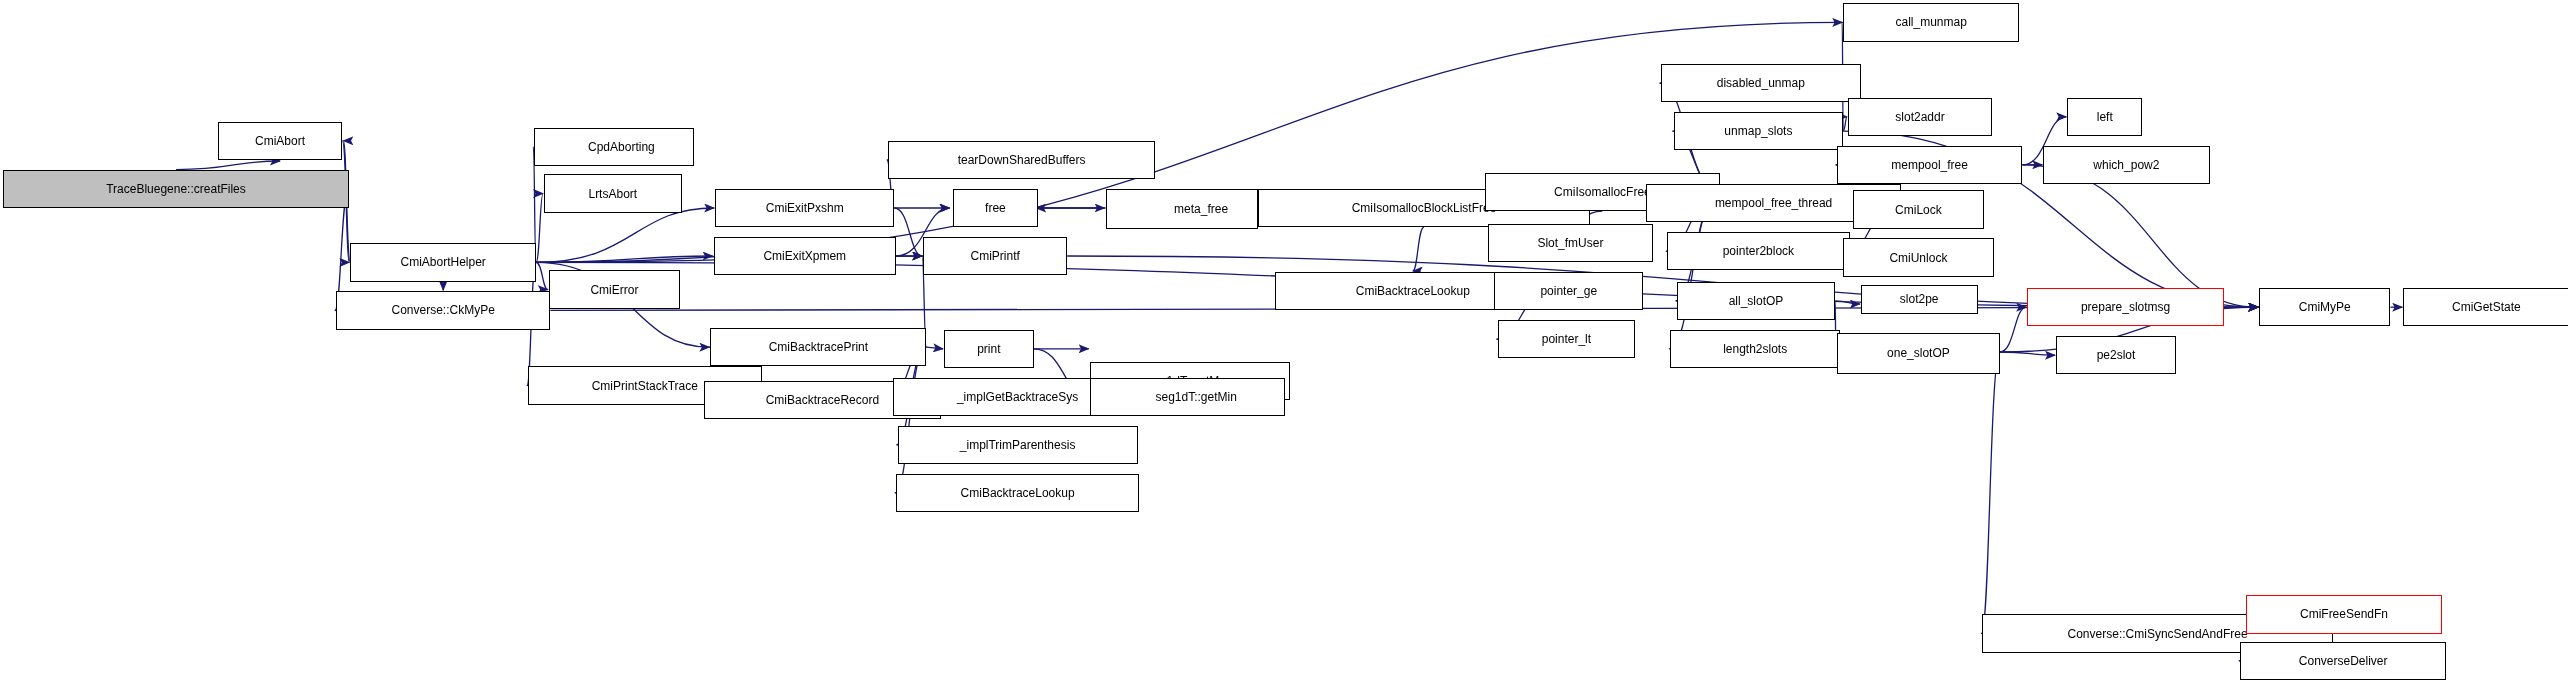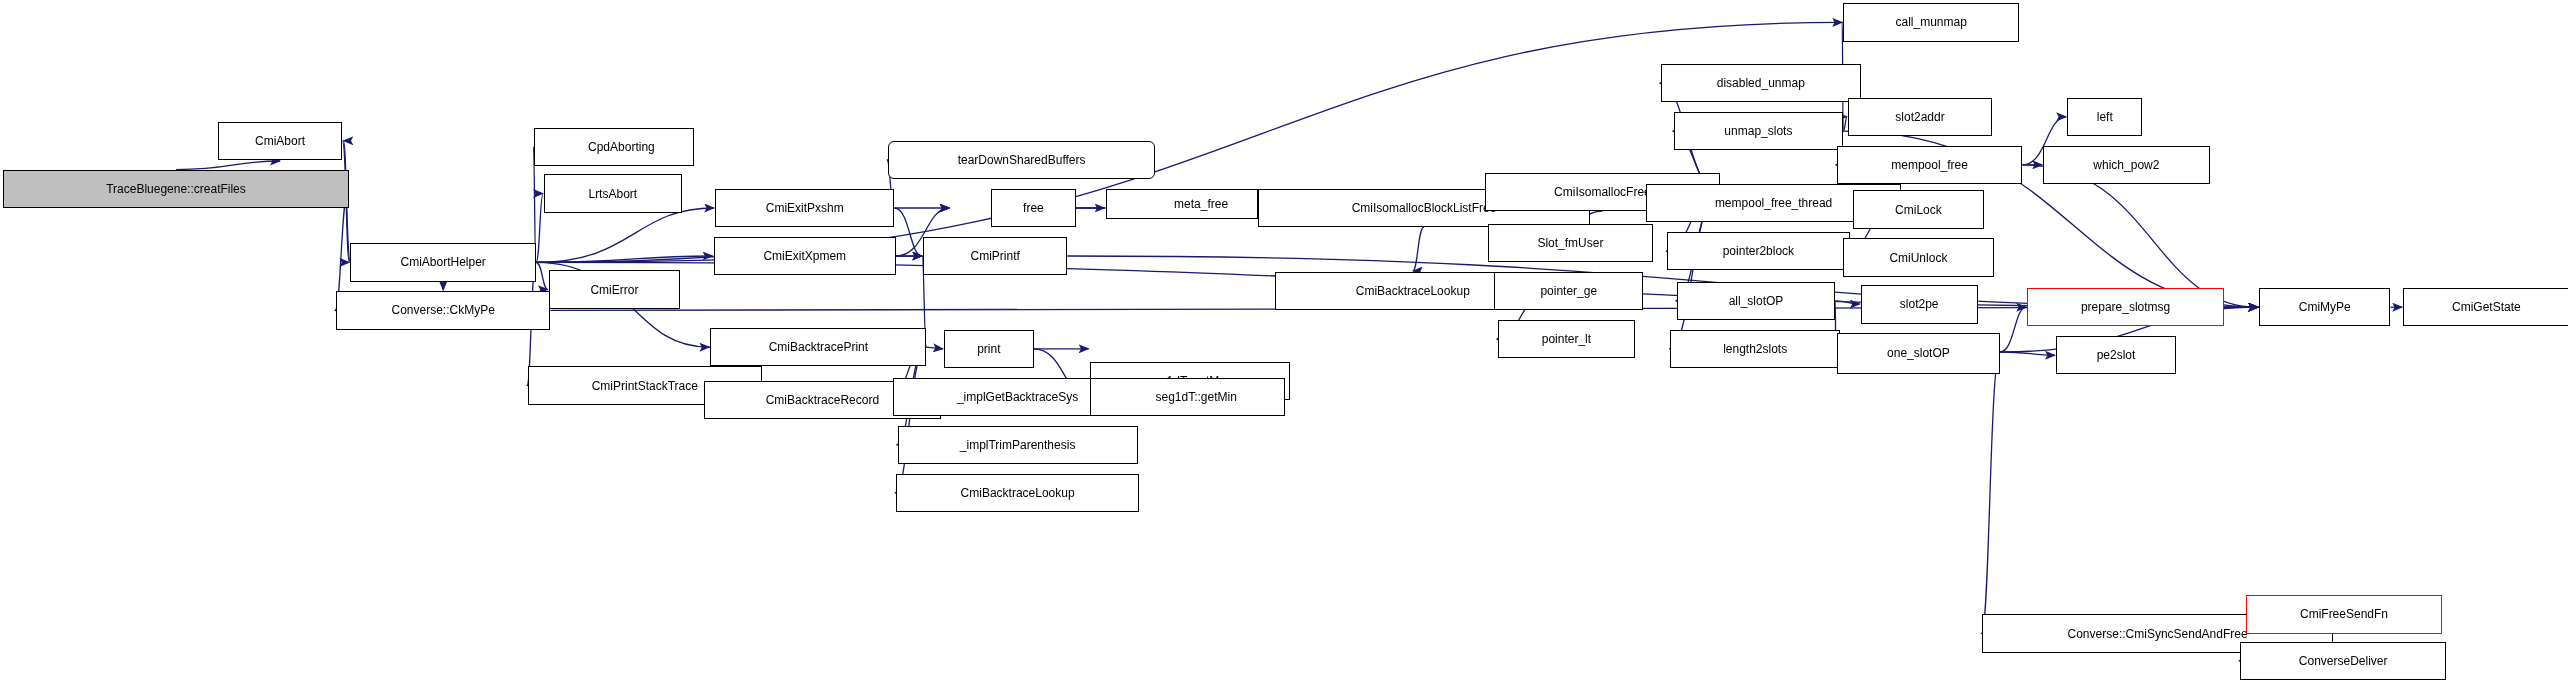"tearDownSharedBuffers" div.node { border-radius: 6px -> none }
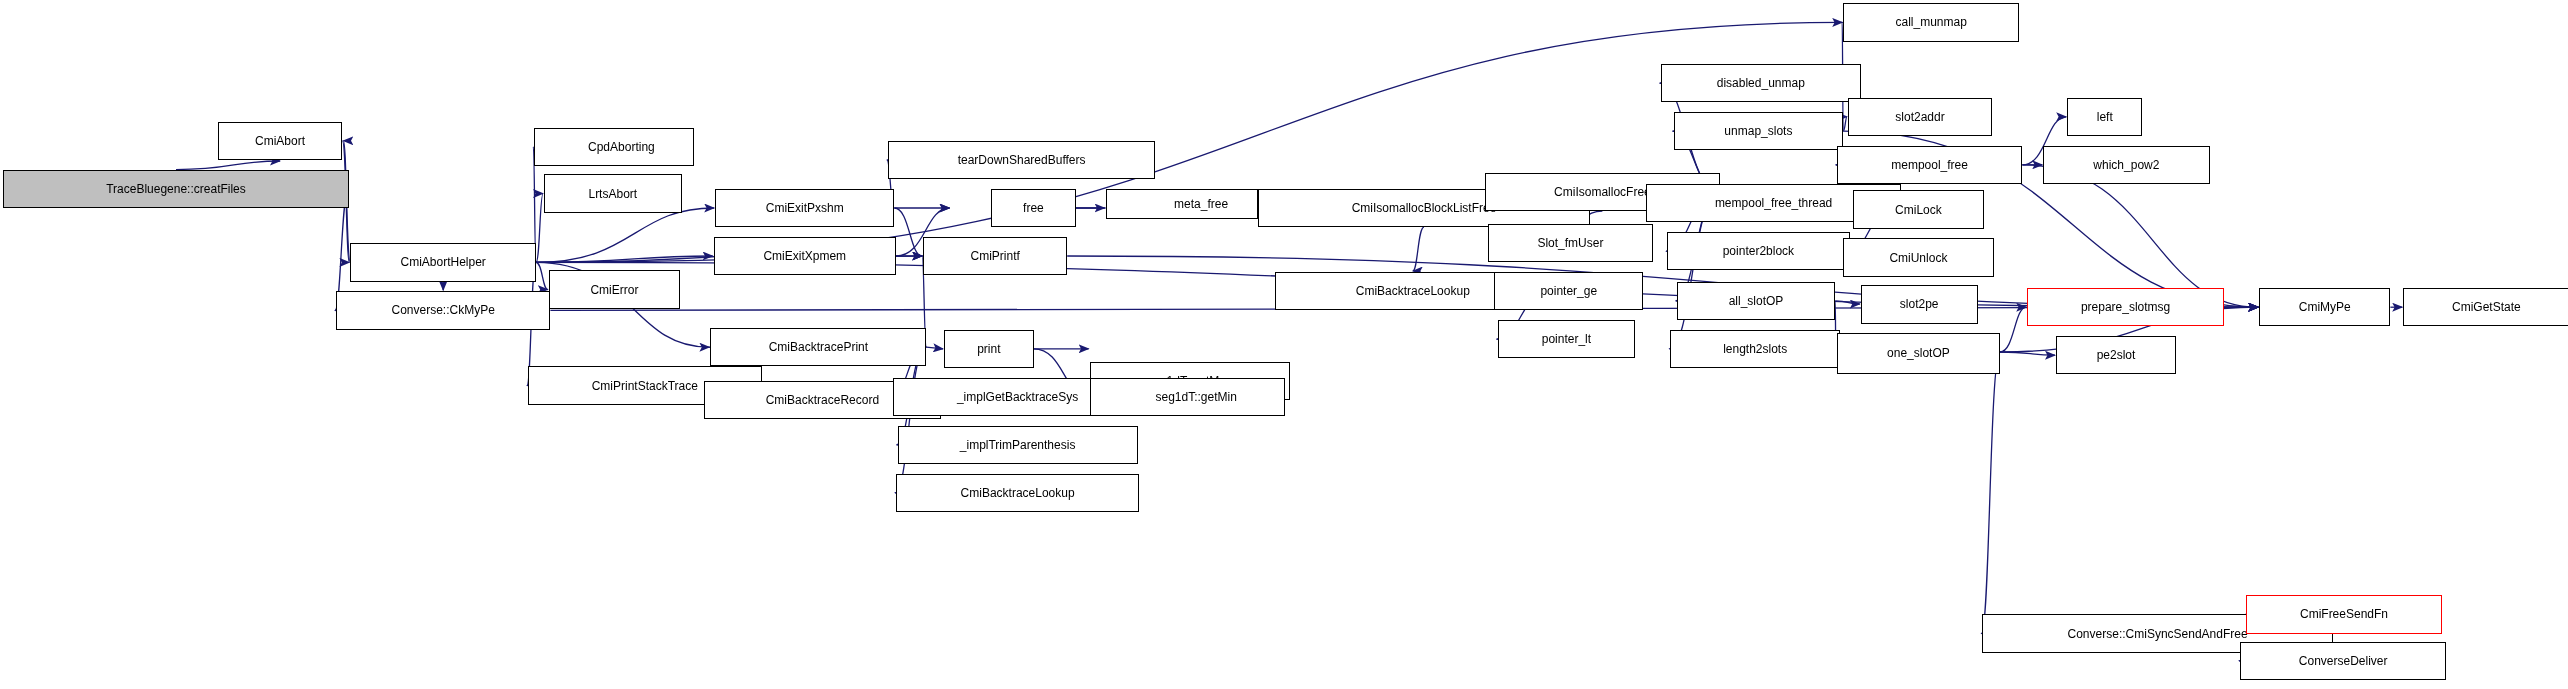"free" div.node { left: 991px -> 953px }
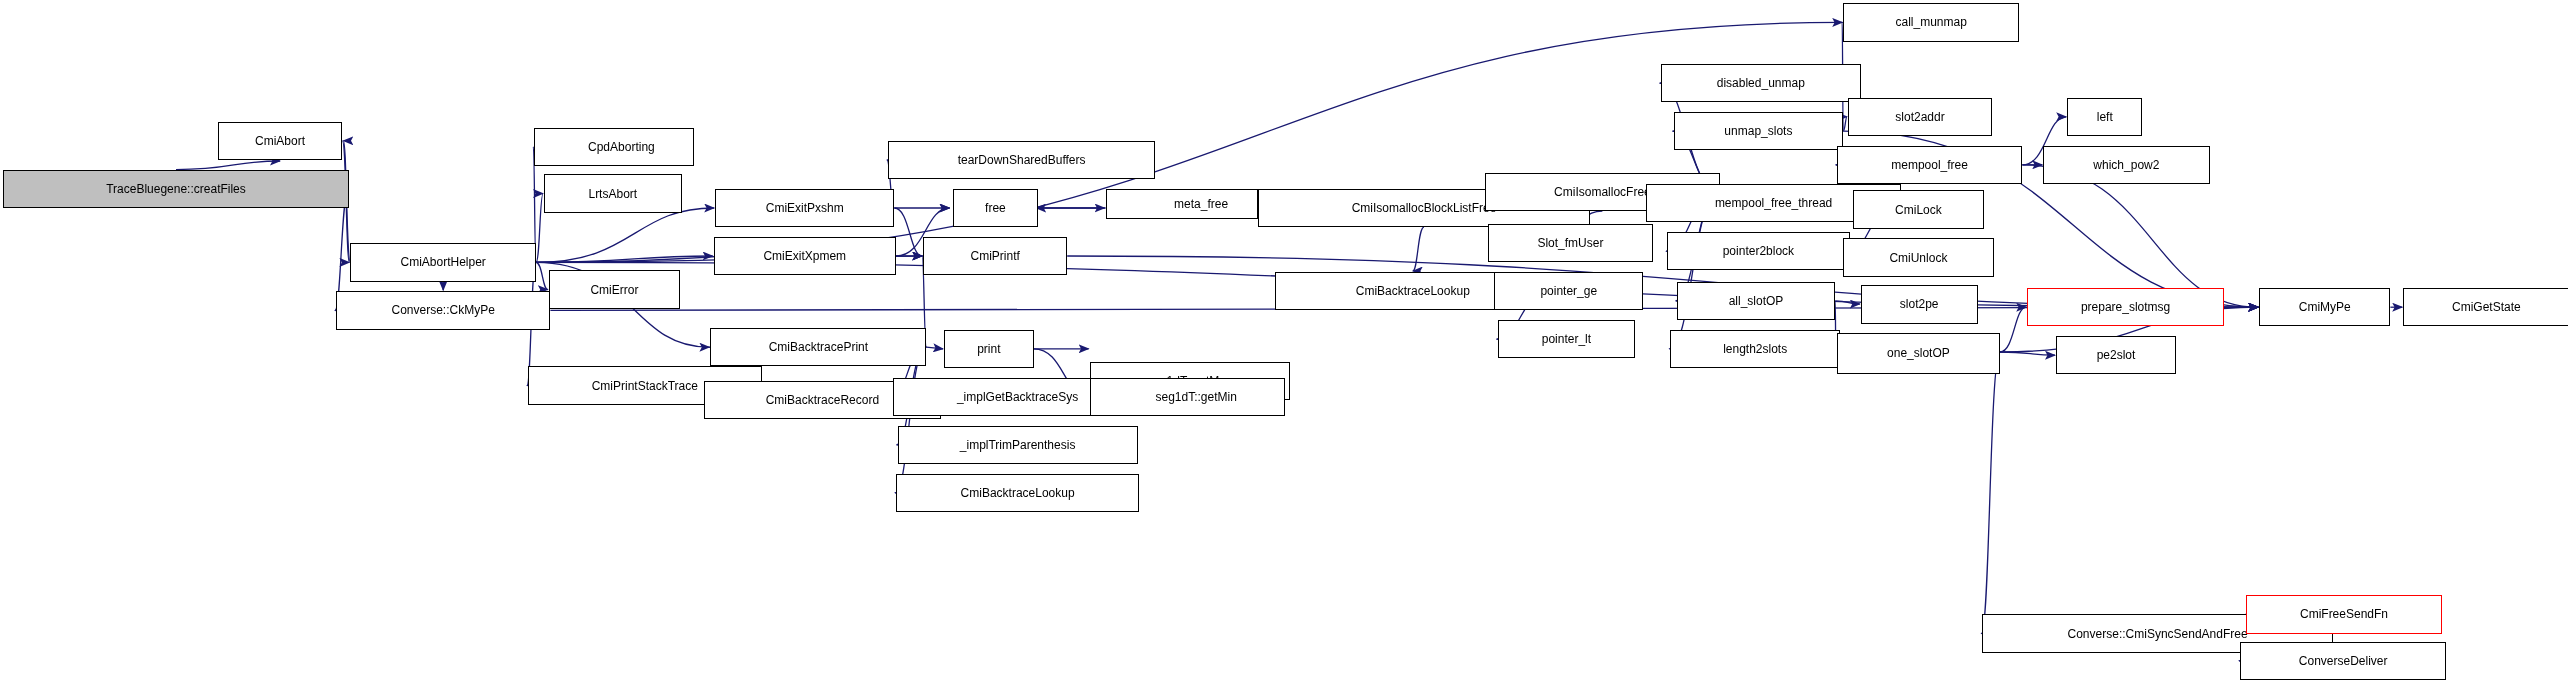"meta_free" div.node { height: 30px -> 40px }
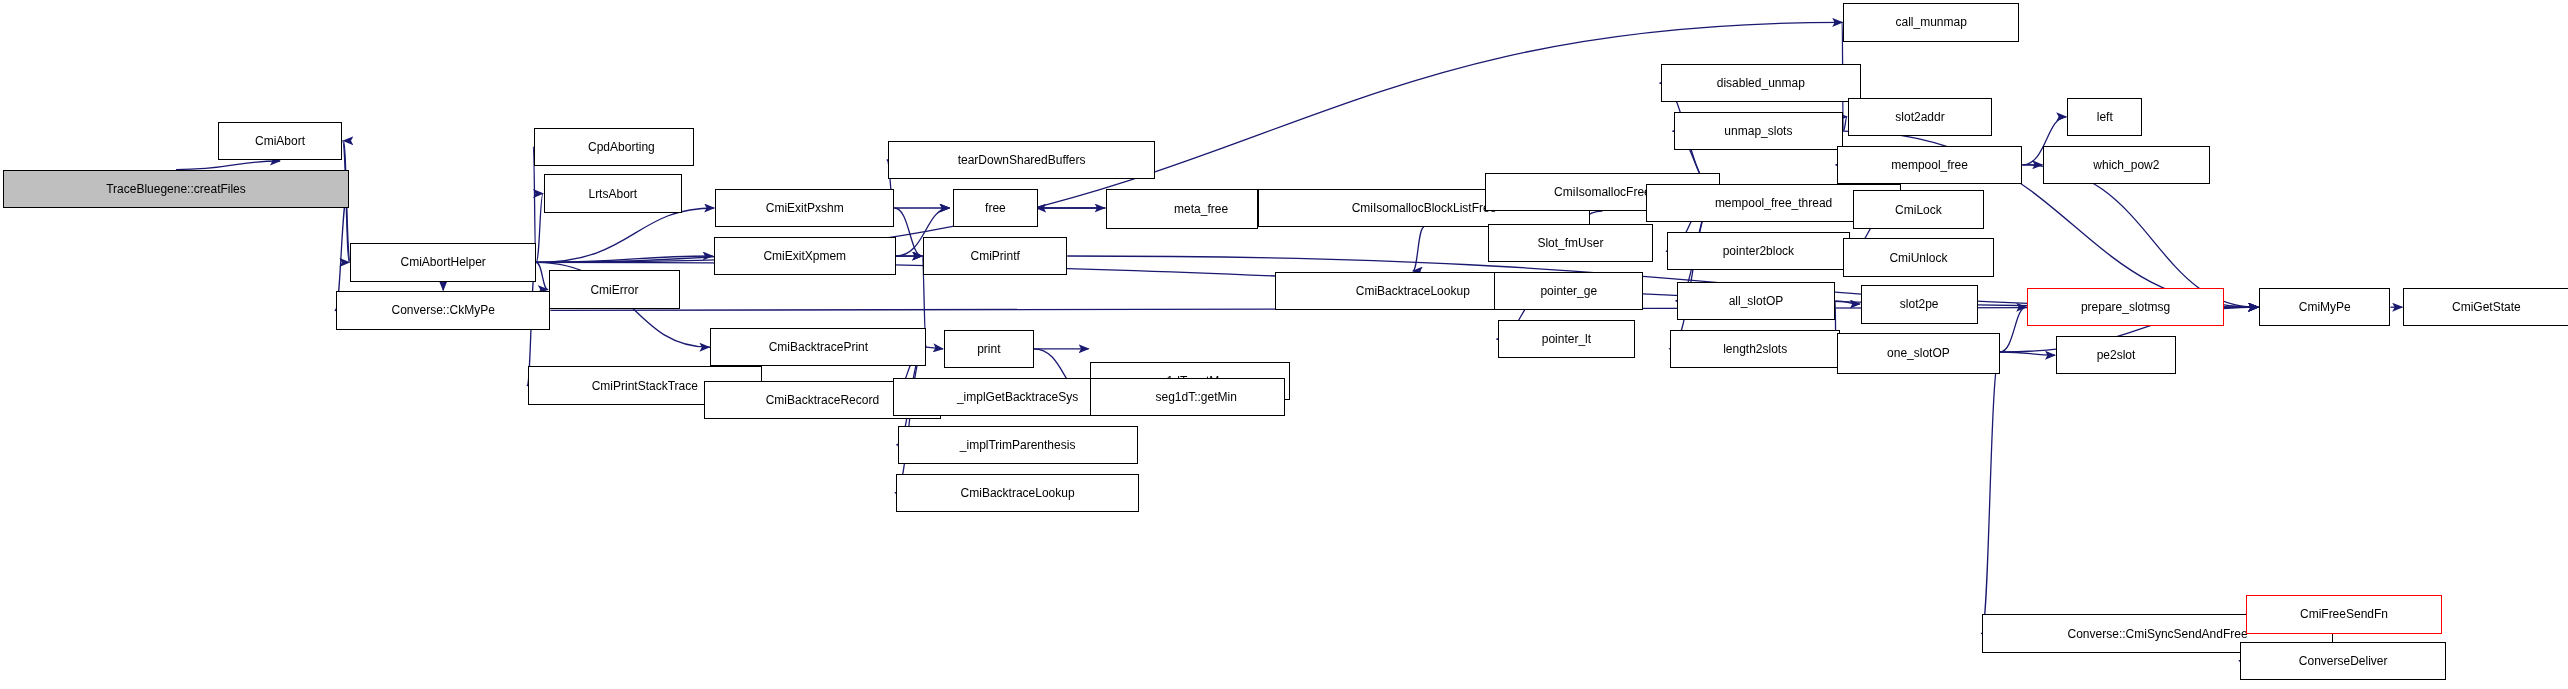"slot2pe" div.node { height: 39px -> 29px }
